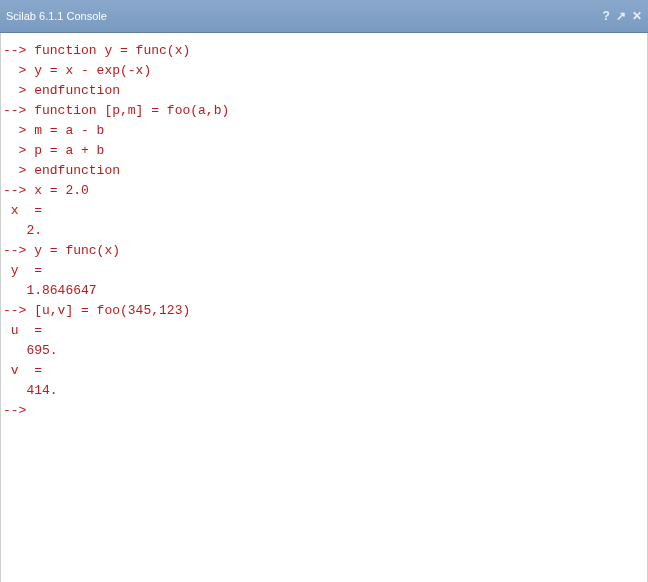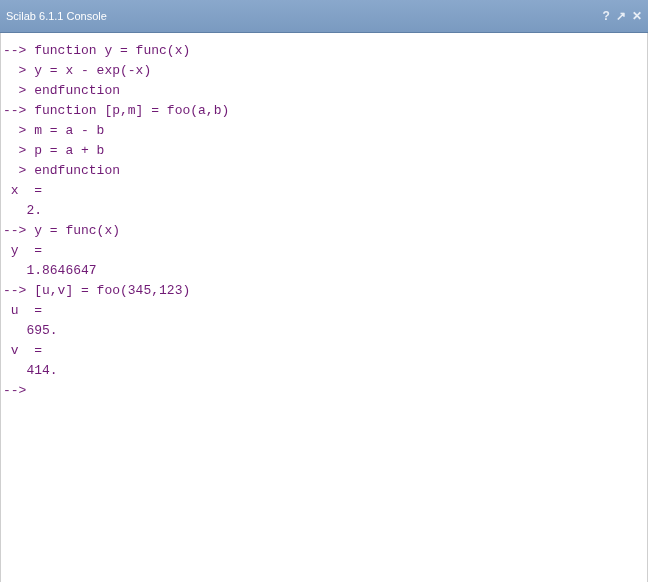"--> function y = func(x)" .line { color: #701a75 -> #b91c1c }
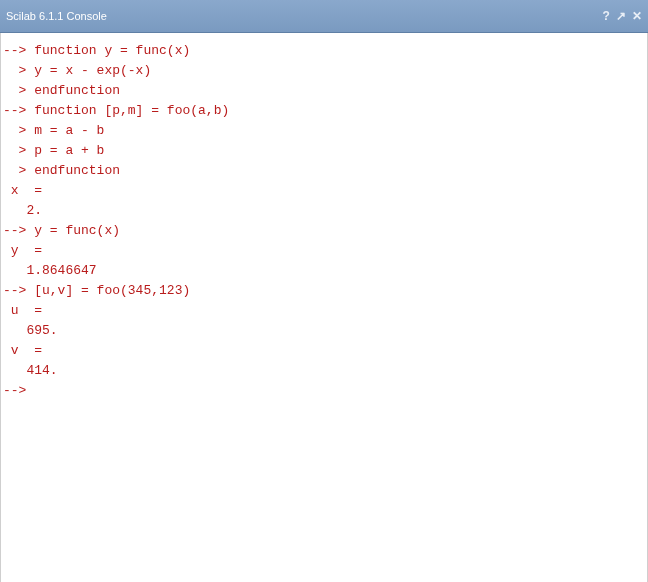"--> x = 2.0" div.line { html: none -> <div>--&gt; x = 2.0</div> }
